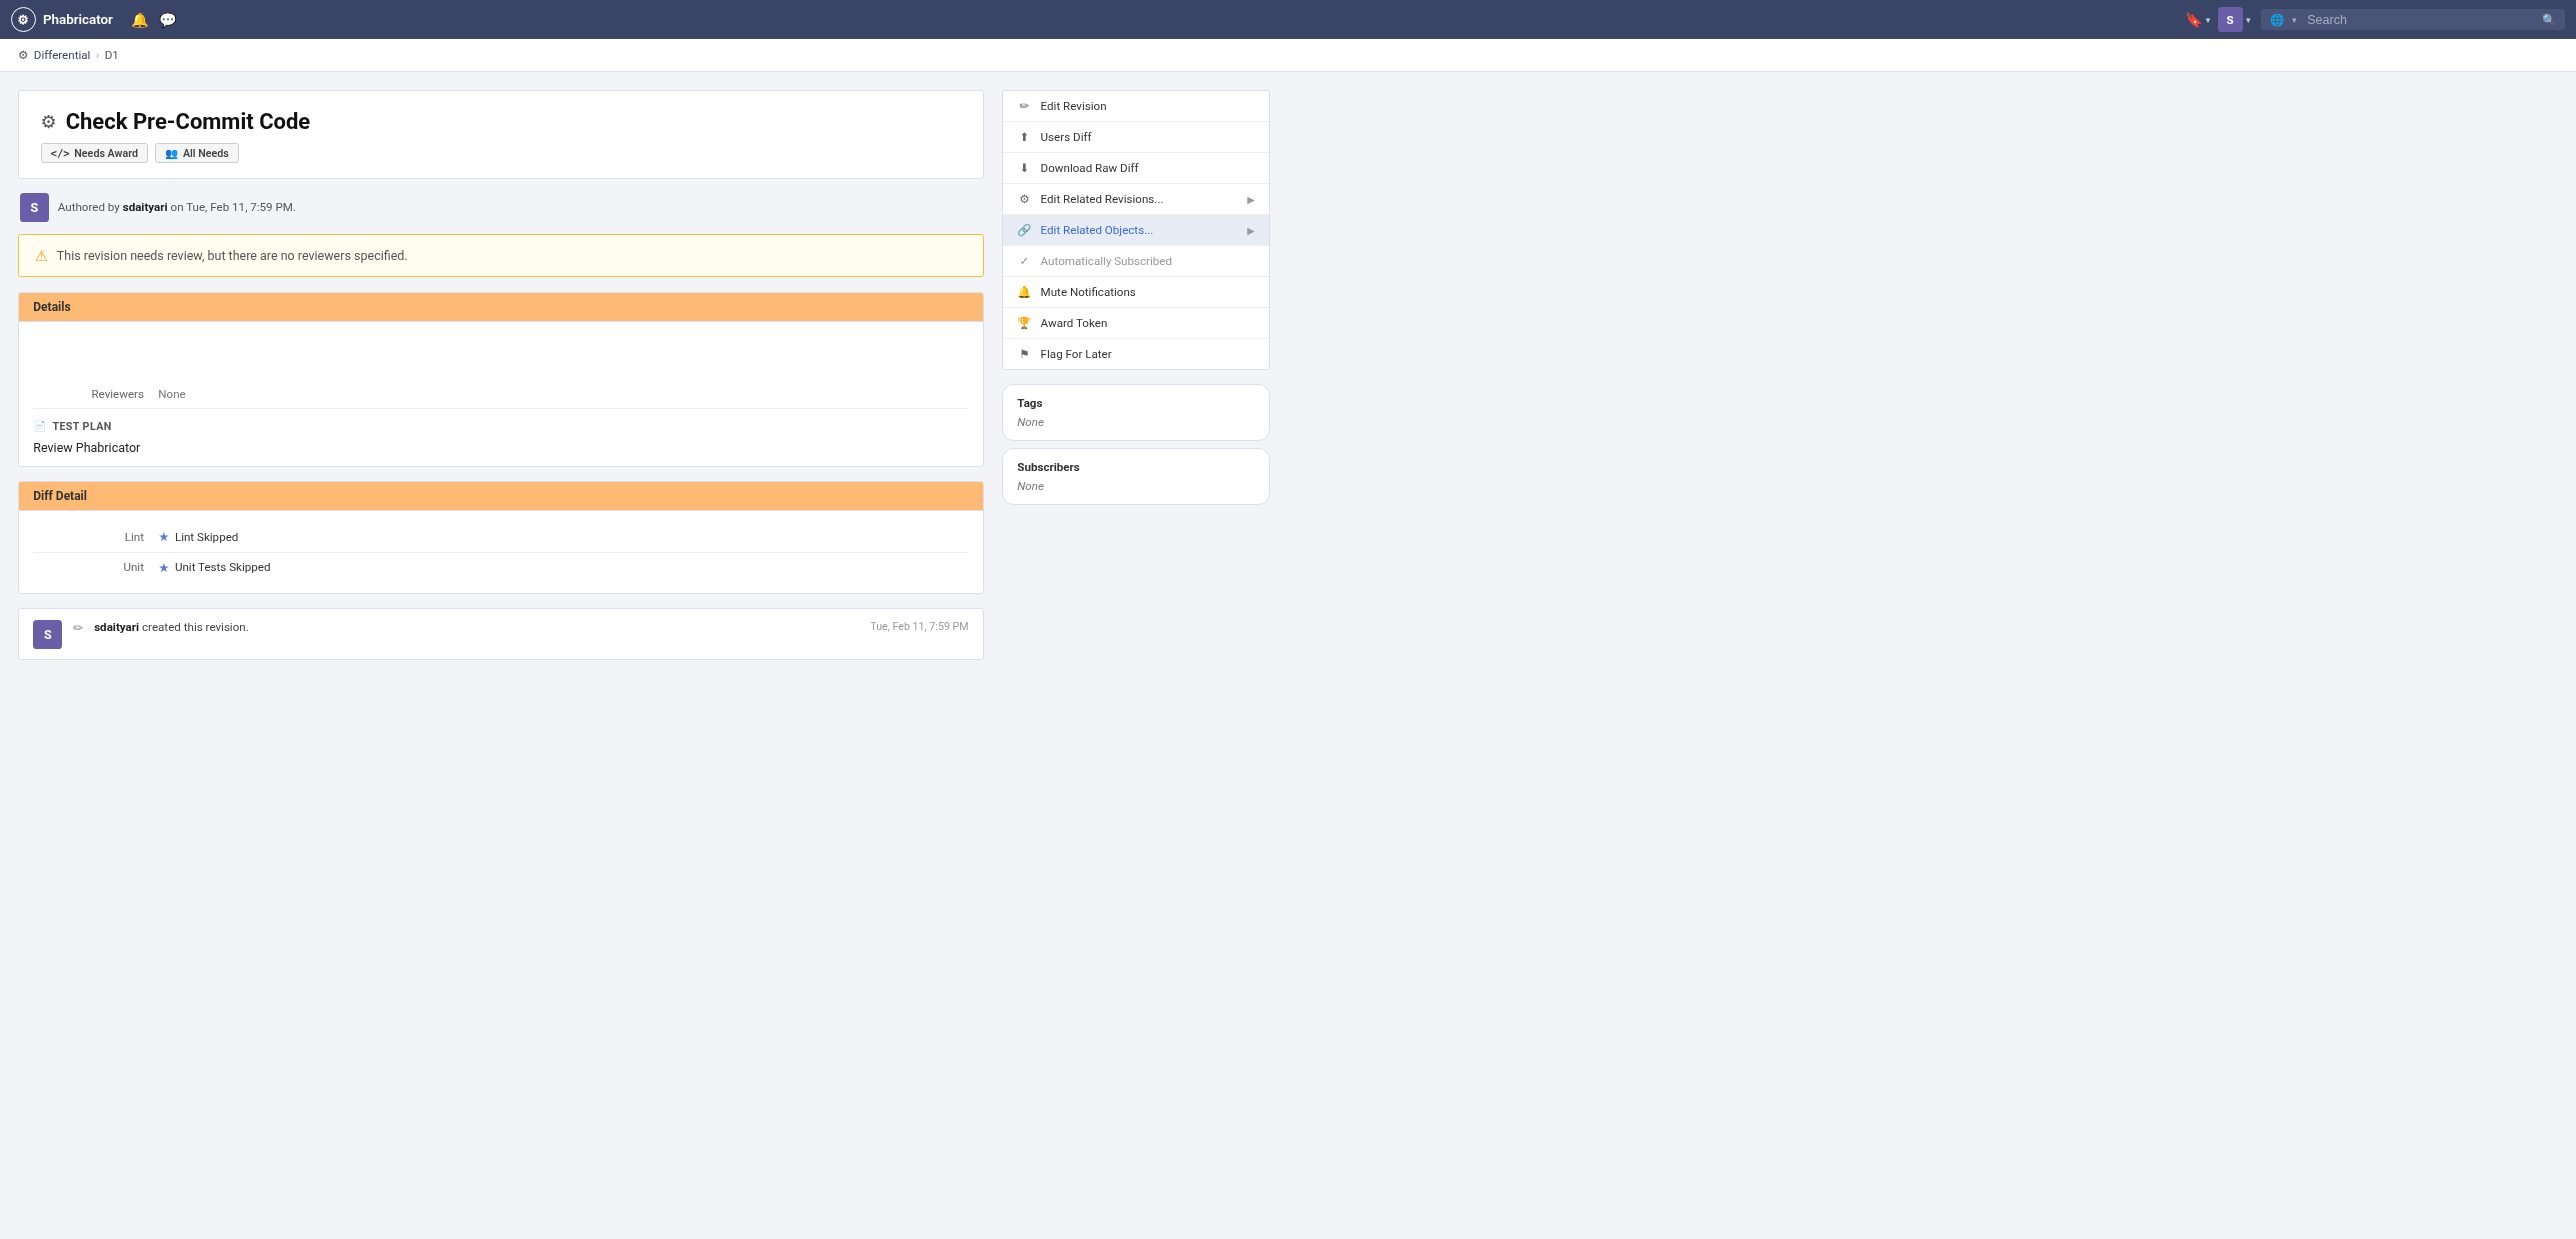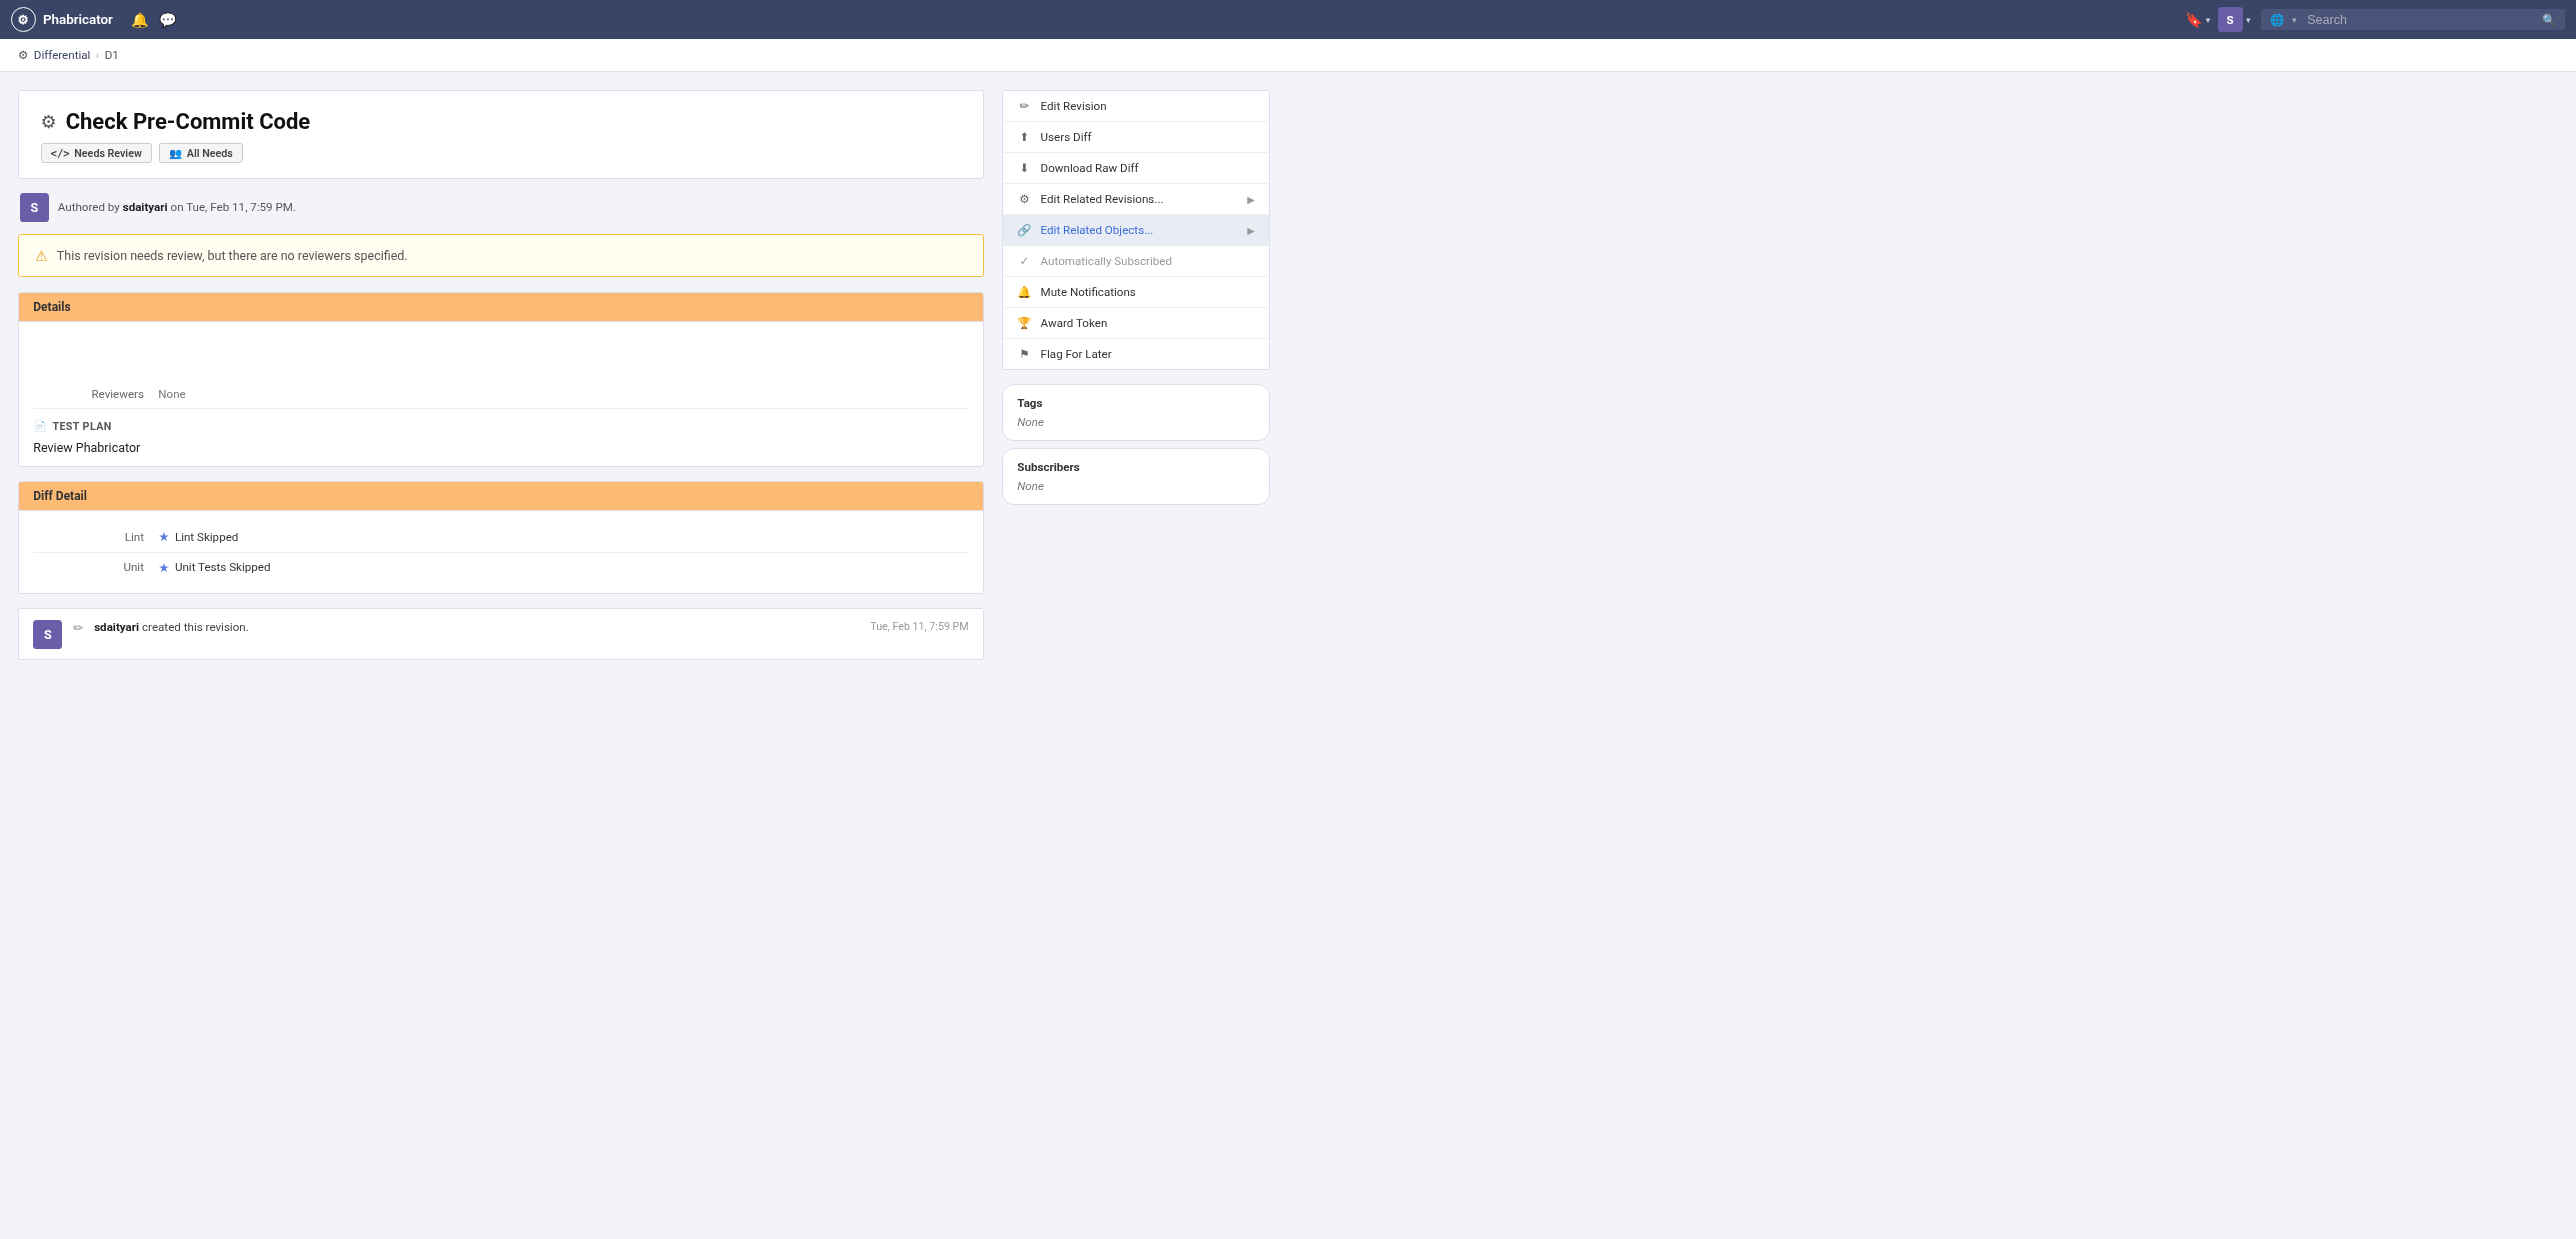"Needs Review" span { text: Review -> Award }
